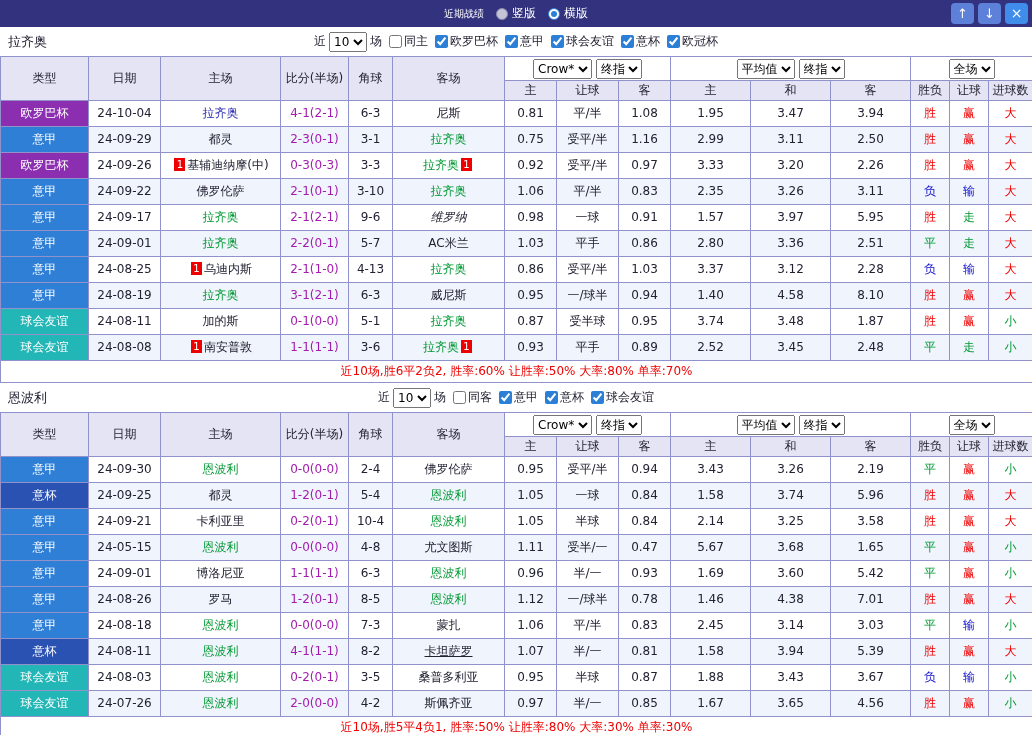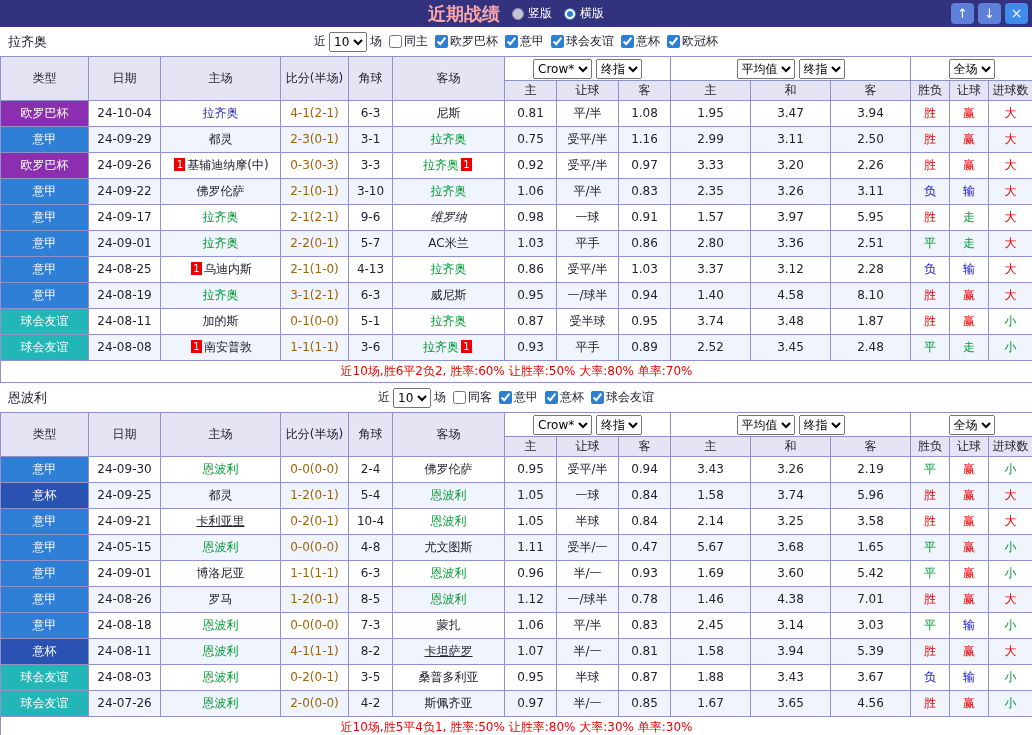"近期战绩" .tb-title { color: #fca5a5 -> #ffffff; font-size: 18px -> 10px; font-weight: bold -> normal }
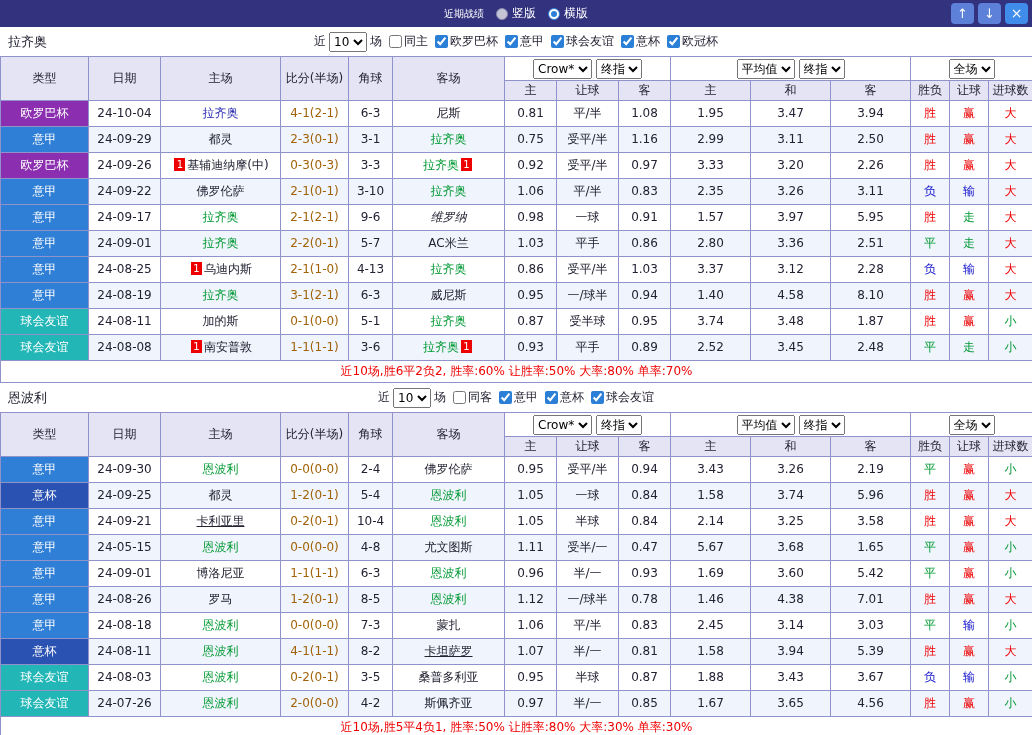"4-1(2-1)" td.score { color: #a16207 -> #a21caf }
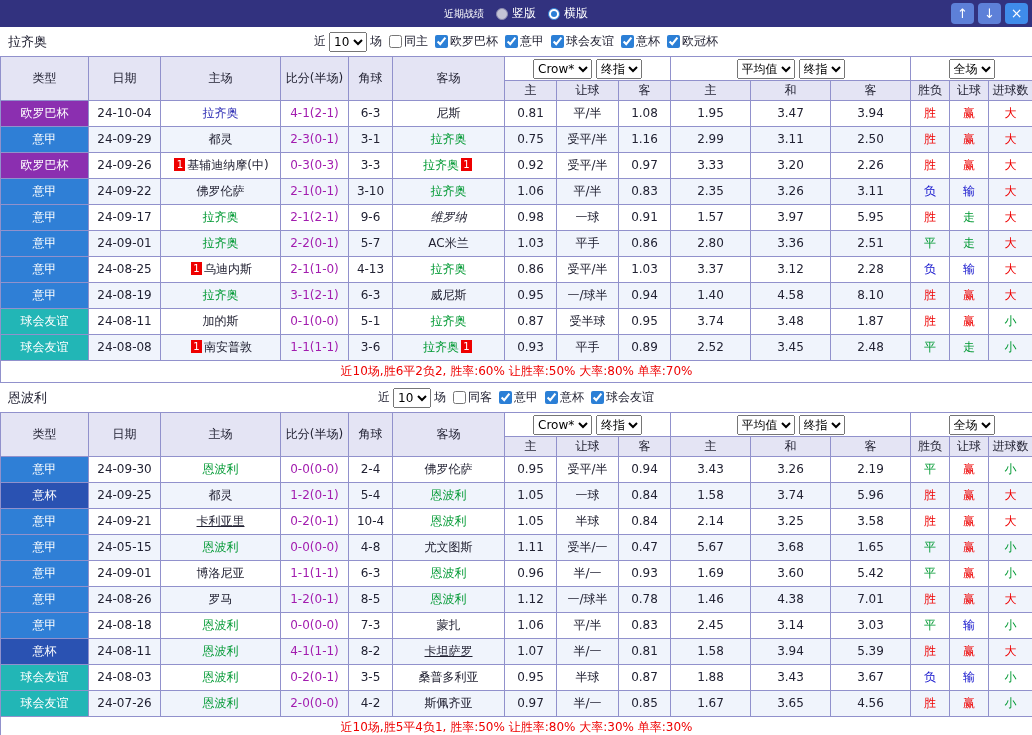"卡利亚里" span { text-decoration: underline -> none }
